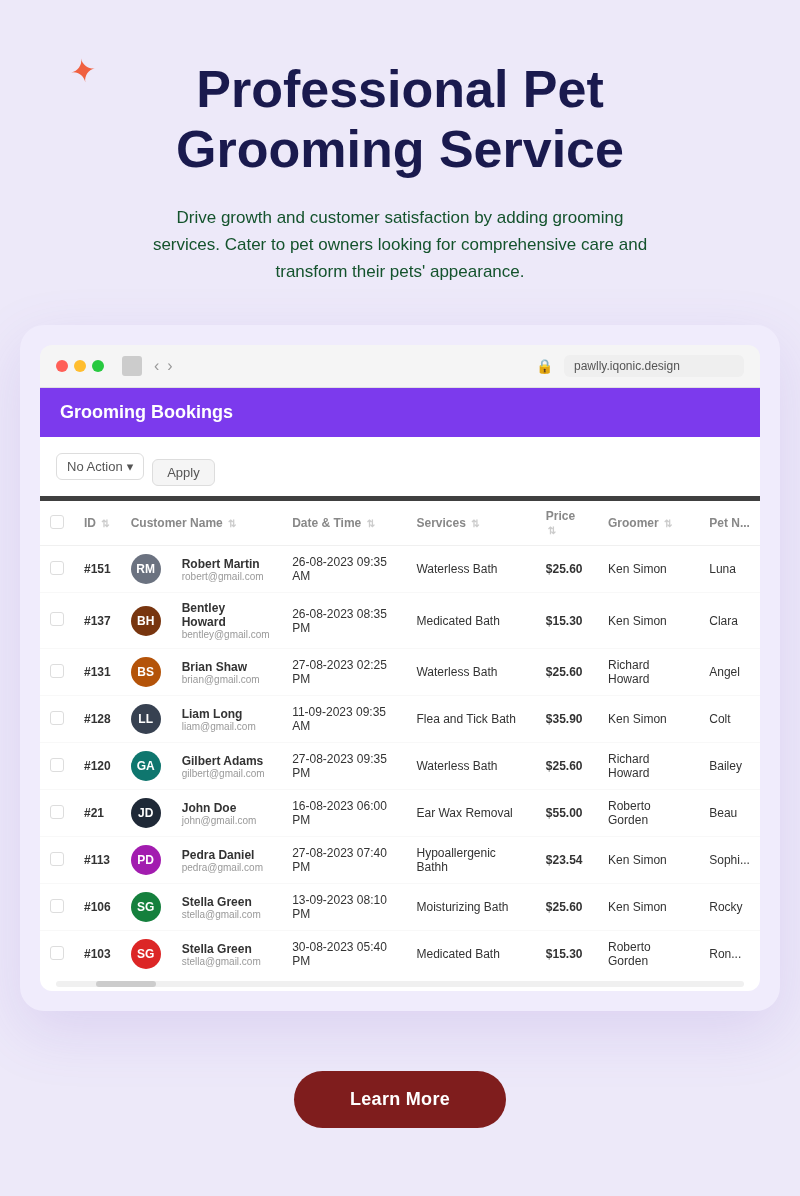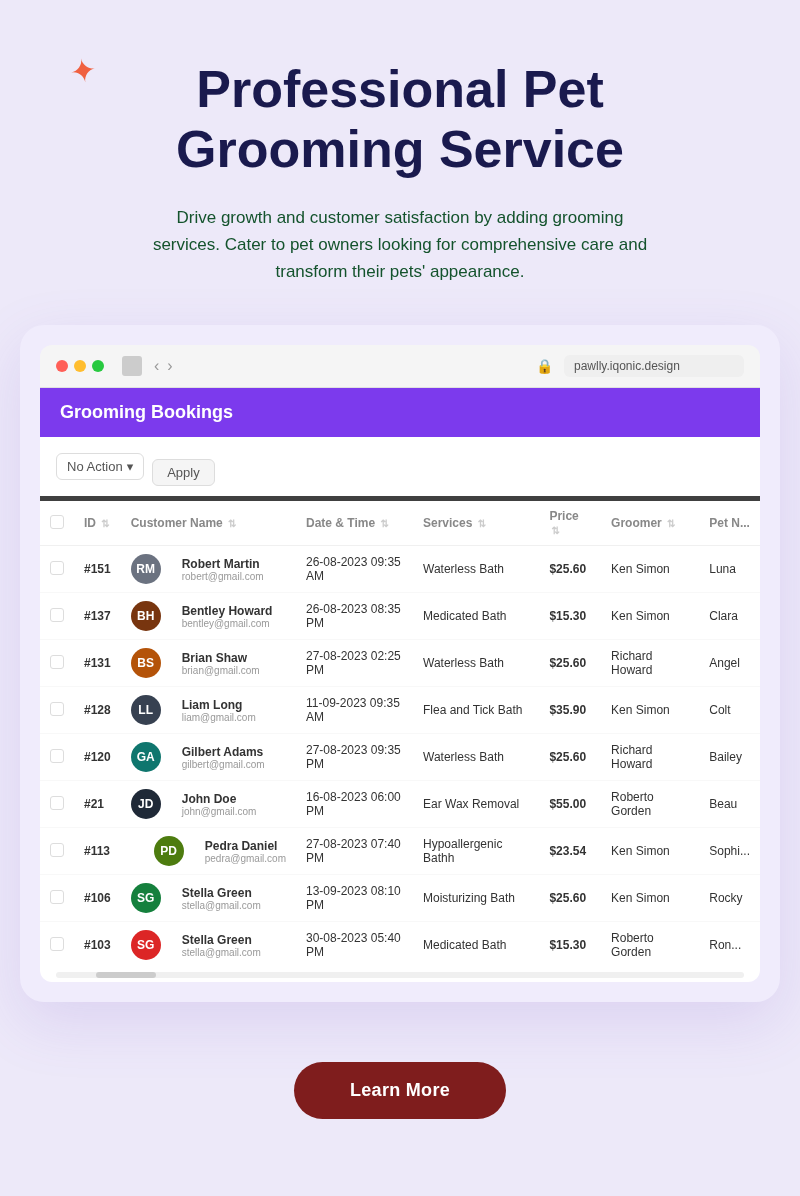"PD" div.avatar { background: #4d7c0f -> #a21caf; margin-left: 23px -> none }
